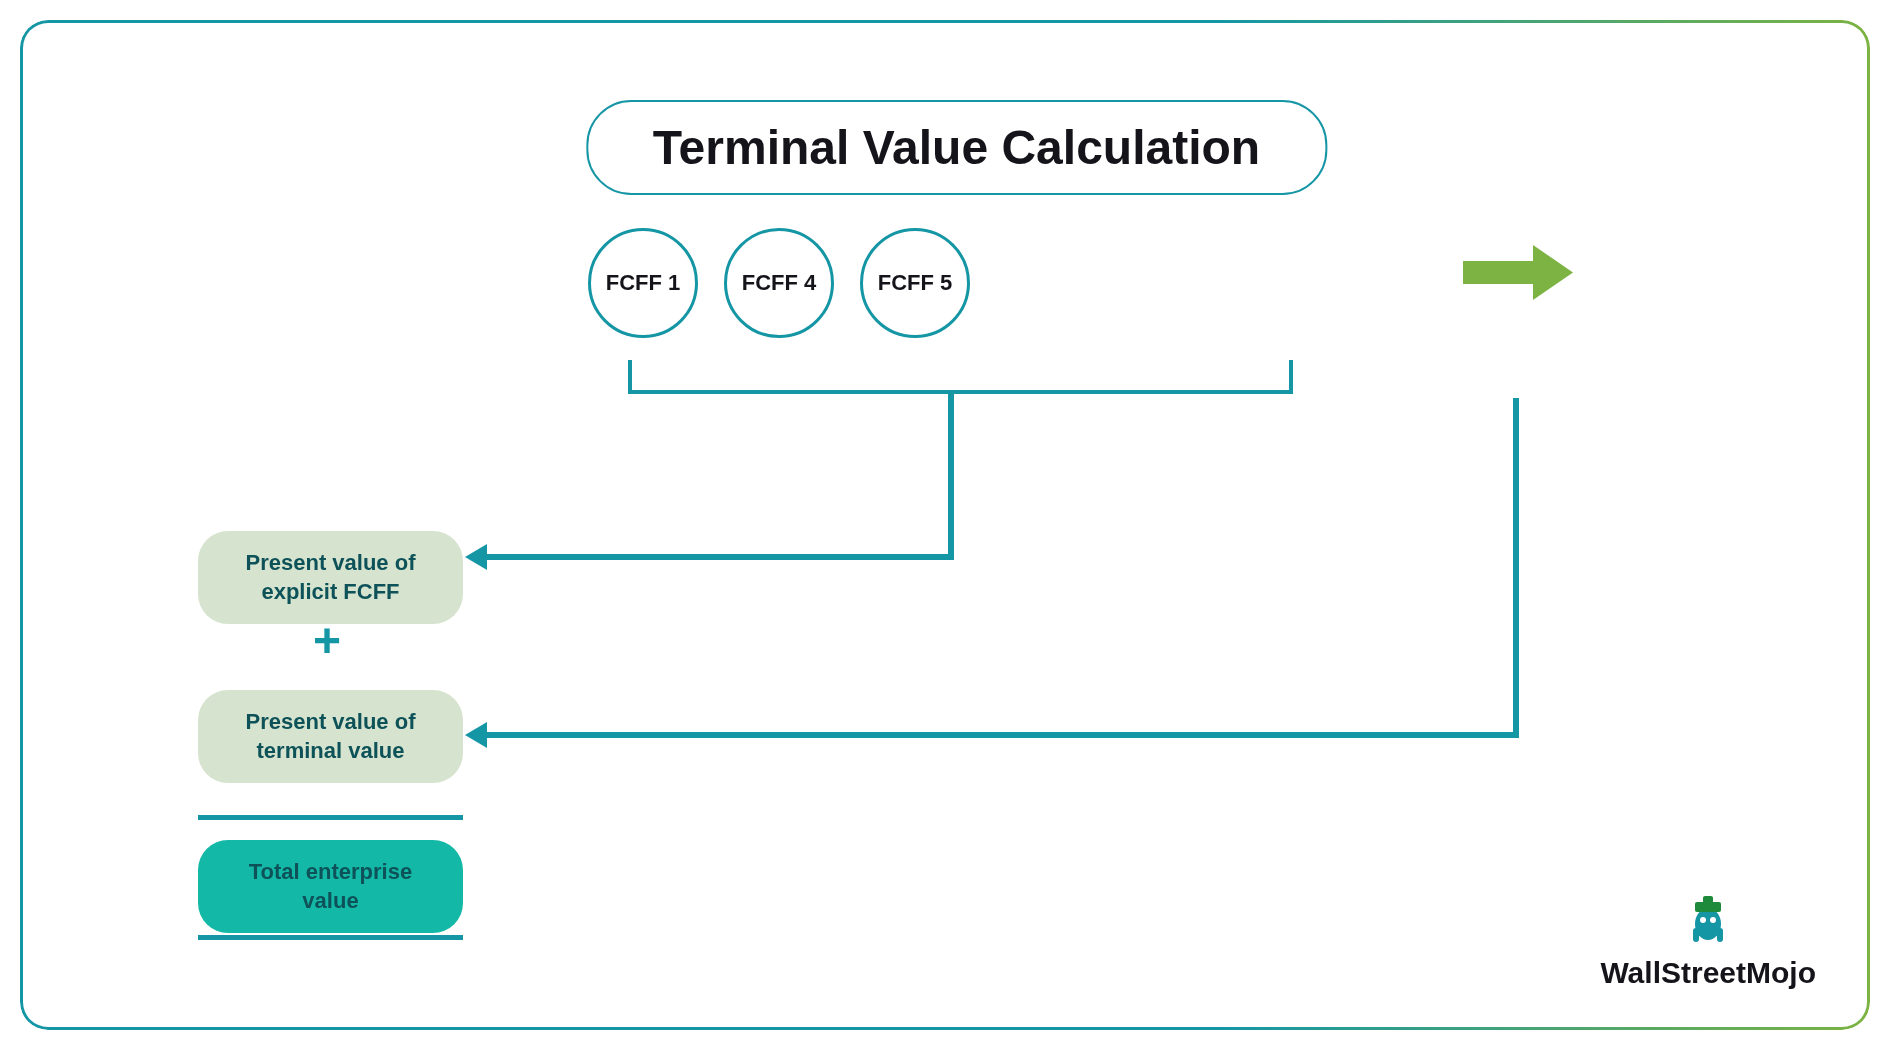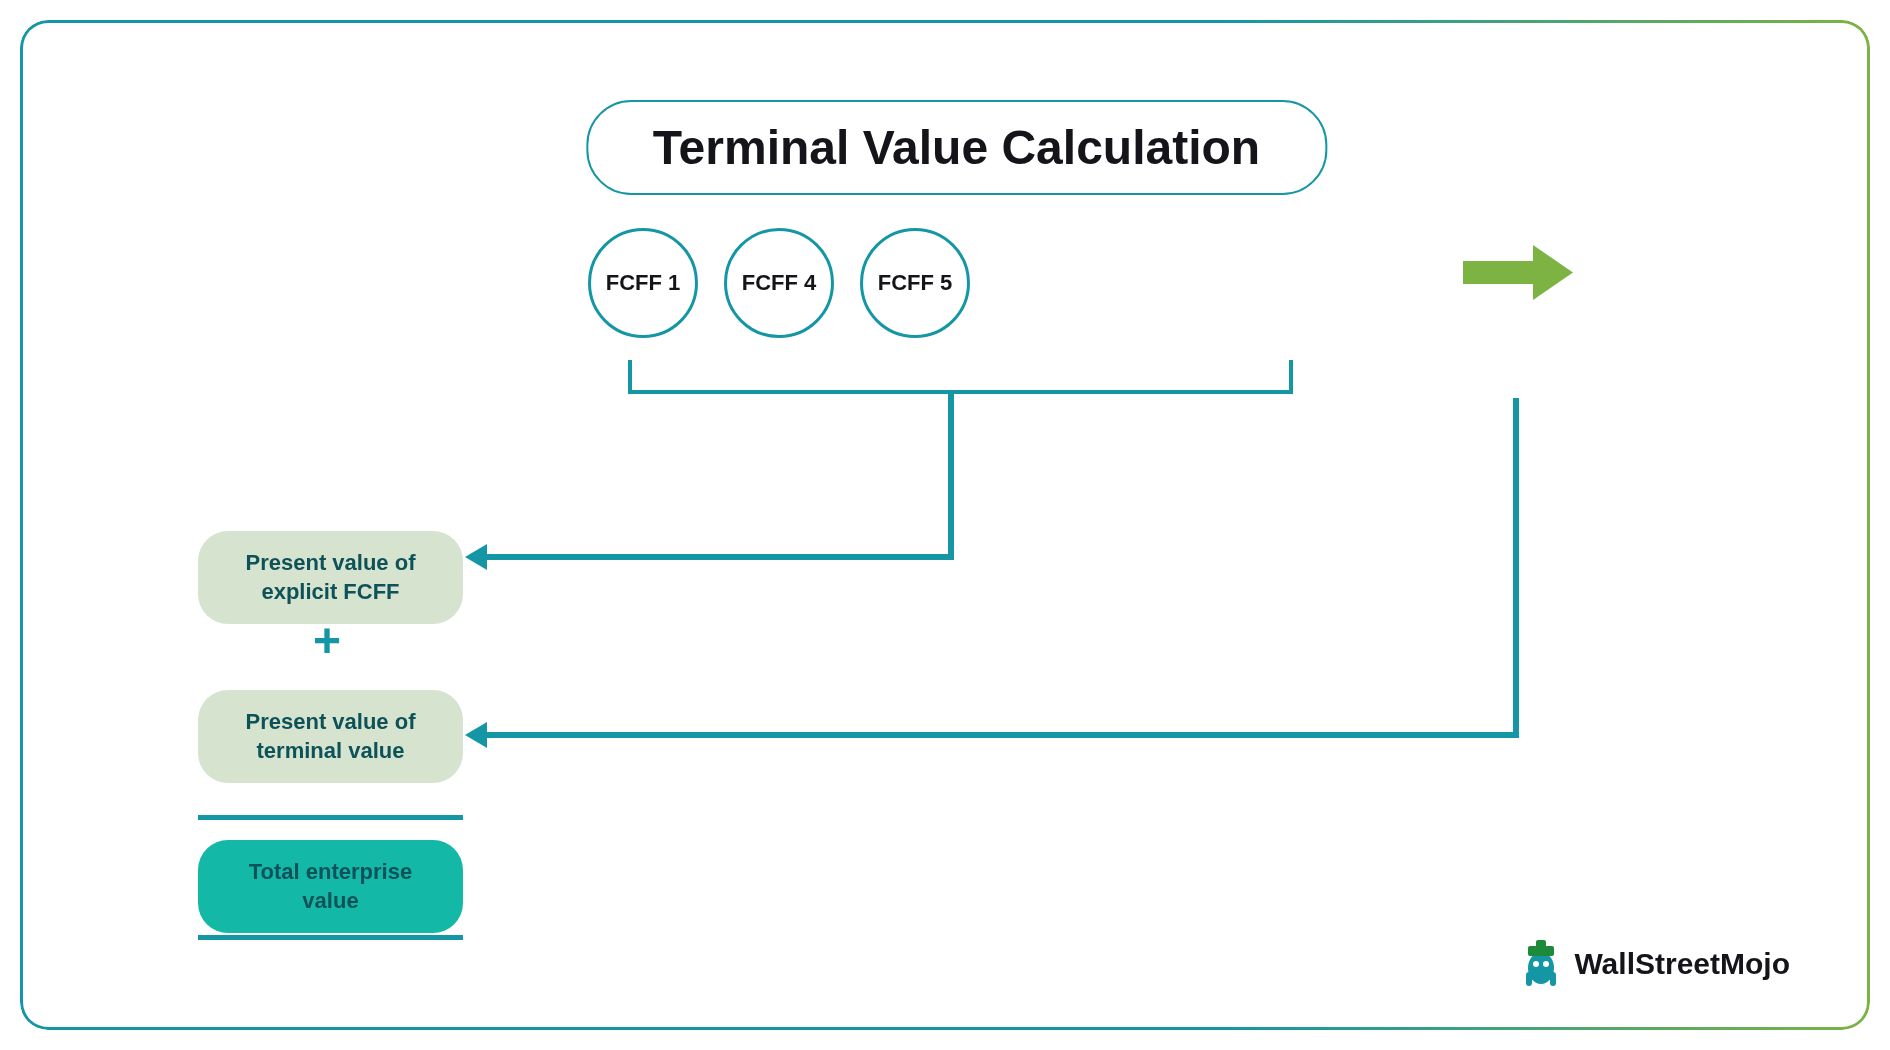"WallStreetMojo" .logo { flex-direction: none -> column; right: 80px -> 54px }
